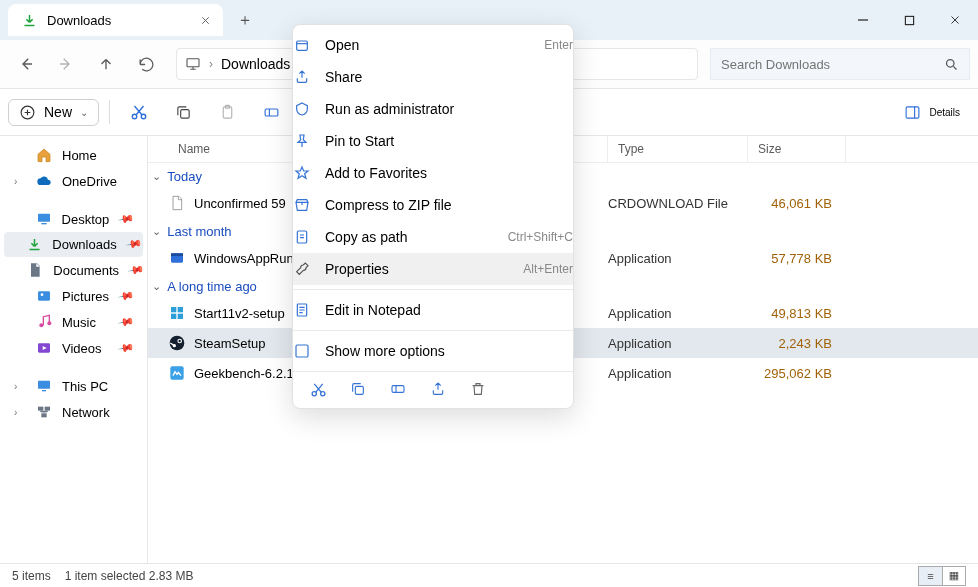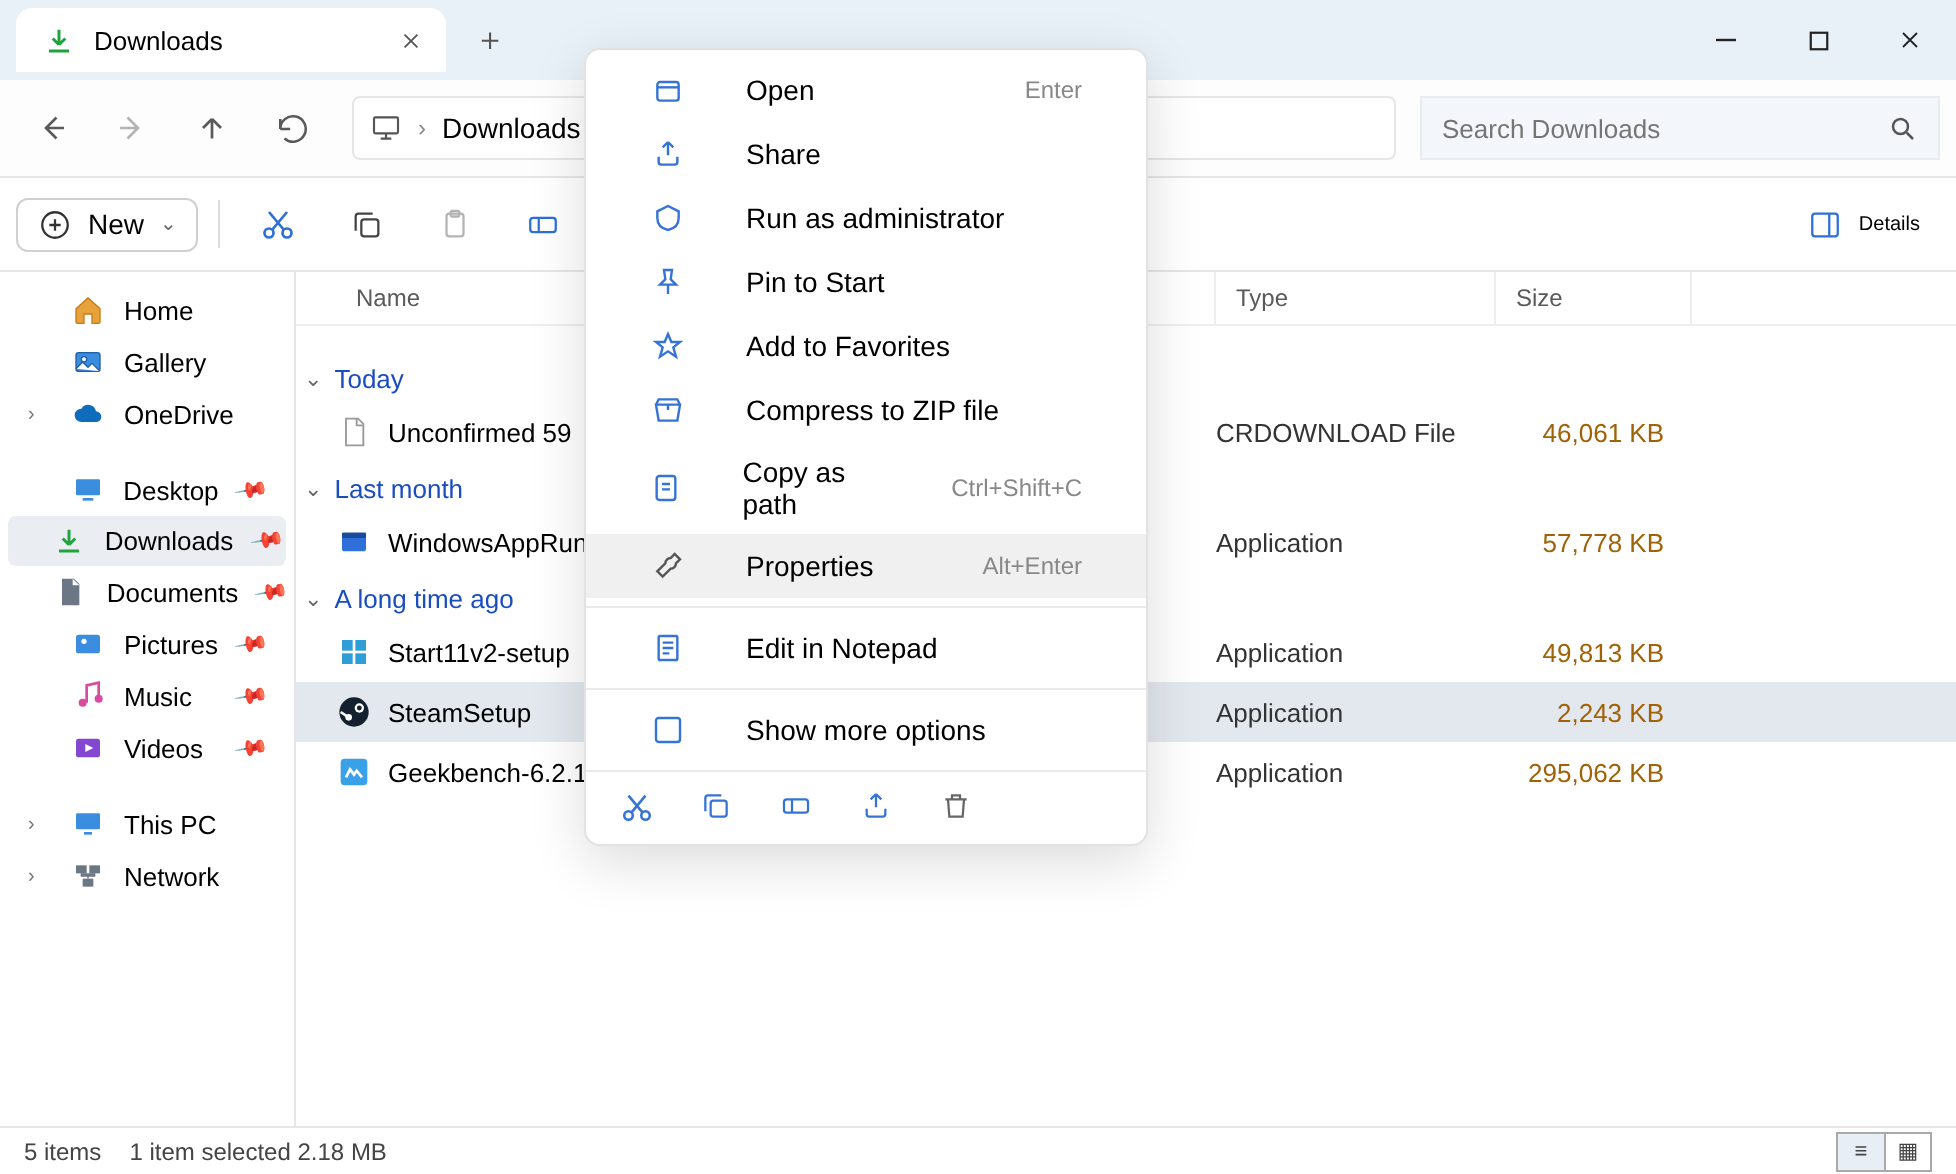"Open" .ctx-item { gap: 30px -> 14px; padding: 7px 32px -> 7px 0 }
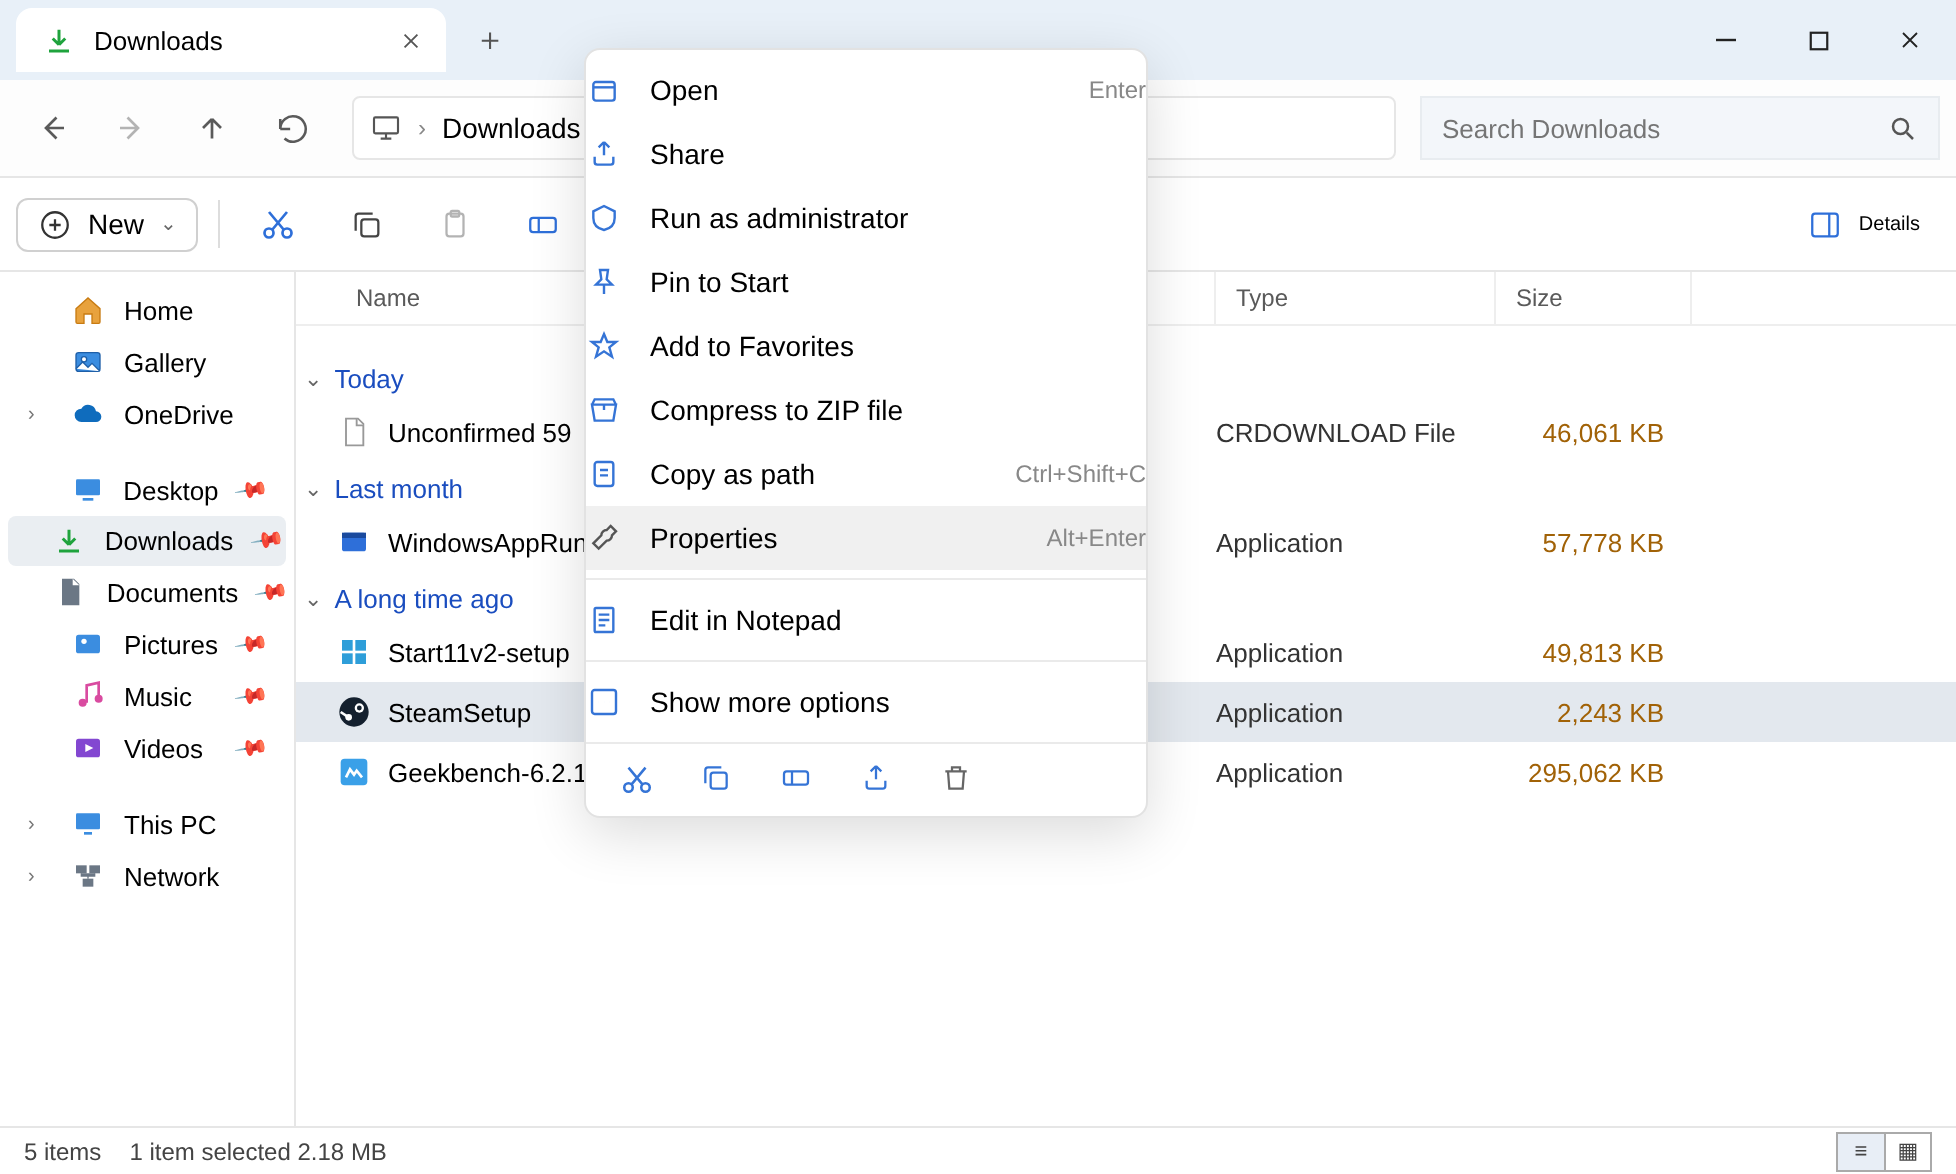"Name" .content { gap: 13px -> none }
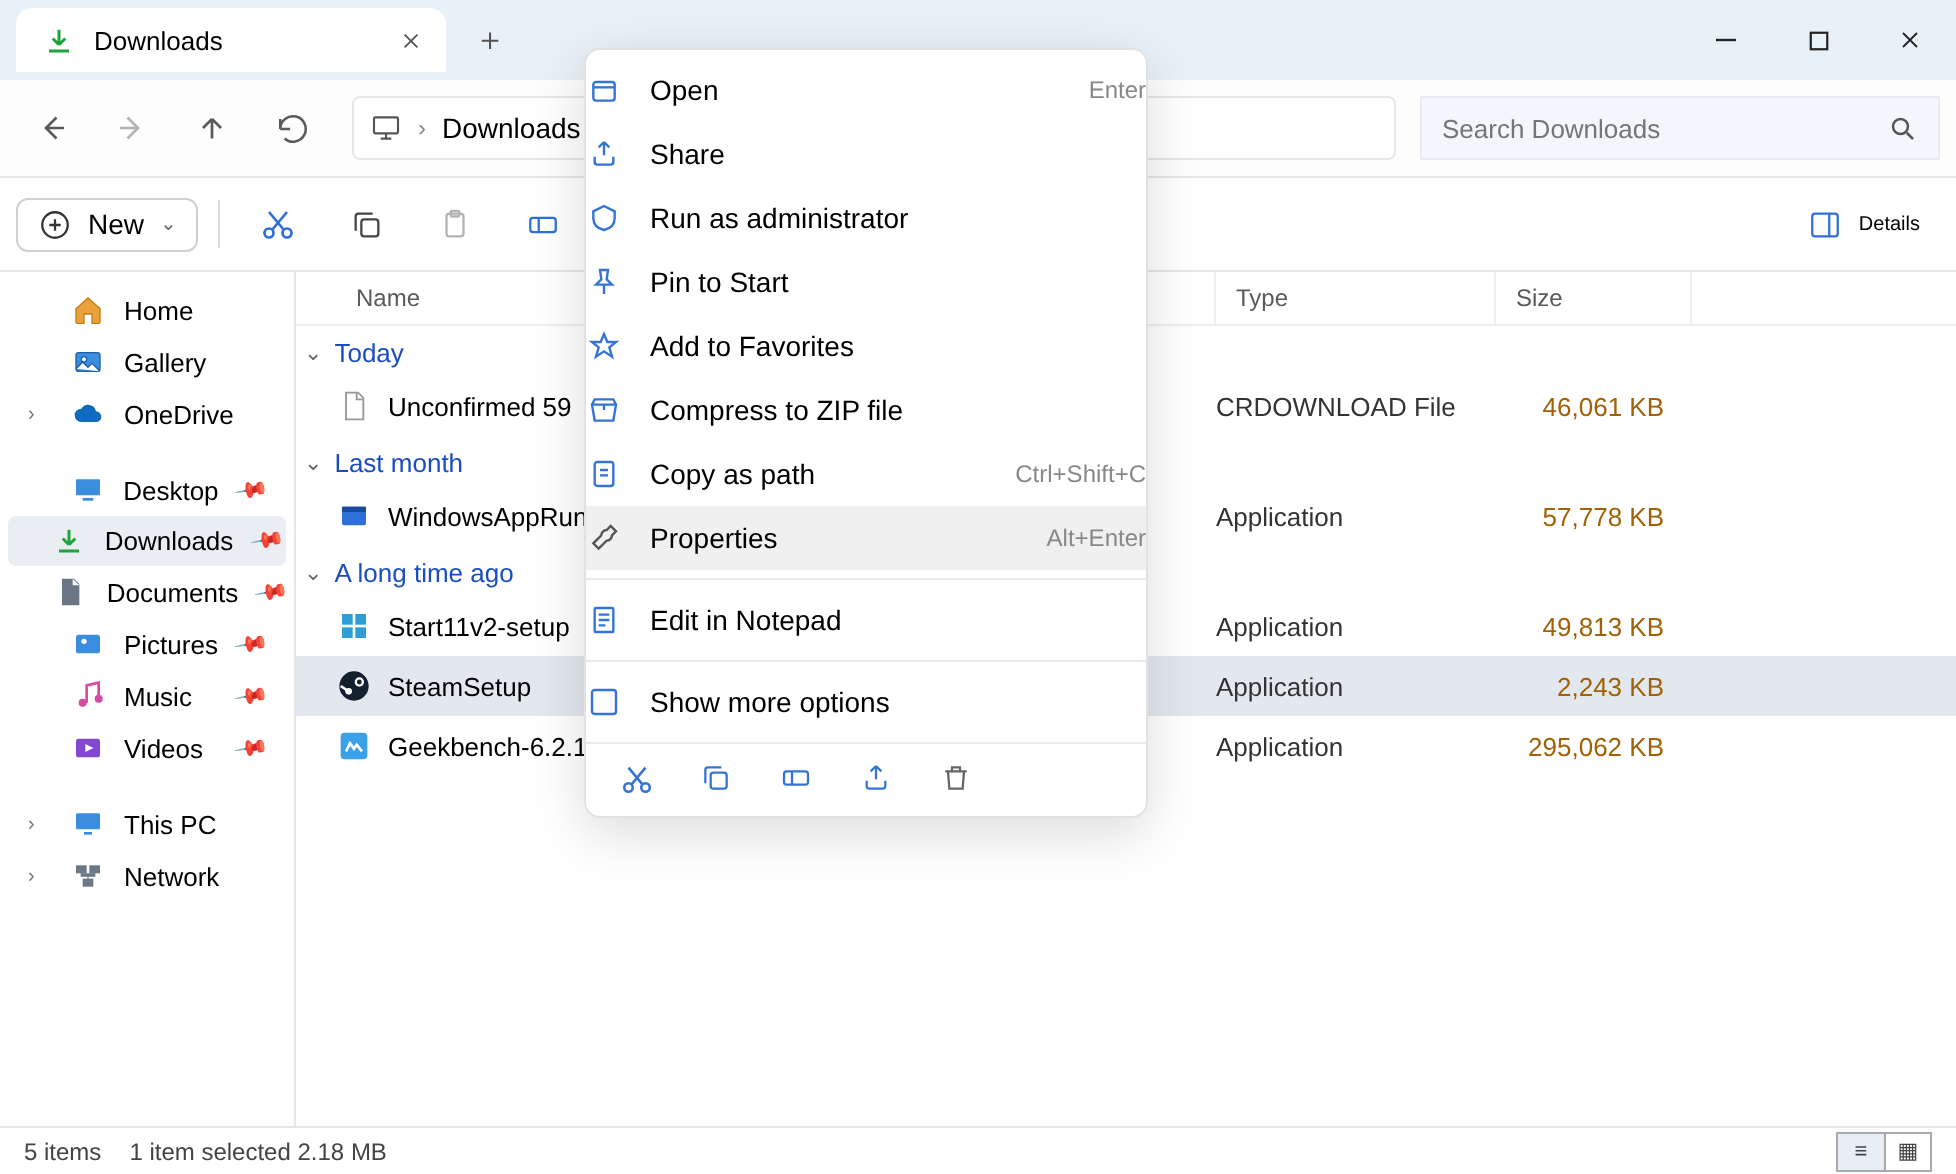"Gallery" div.sb-item { html: <div> <span>›</span> <span> <svg> <rect></rect> <circle></circle> <path></path> </svg> </span> <span>Gallery</span> </div> -> none }
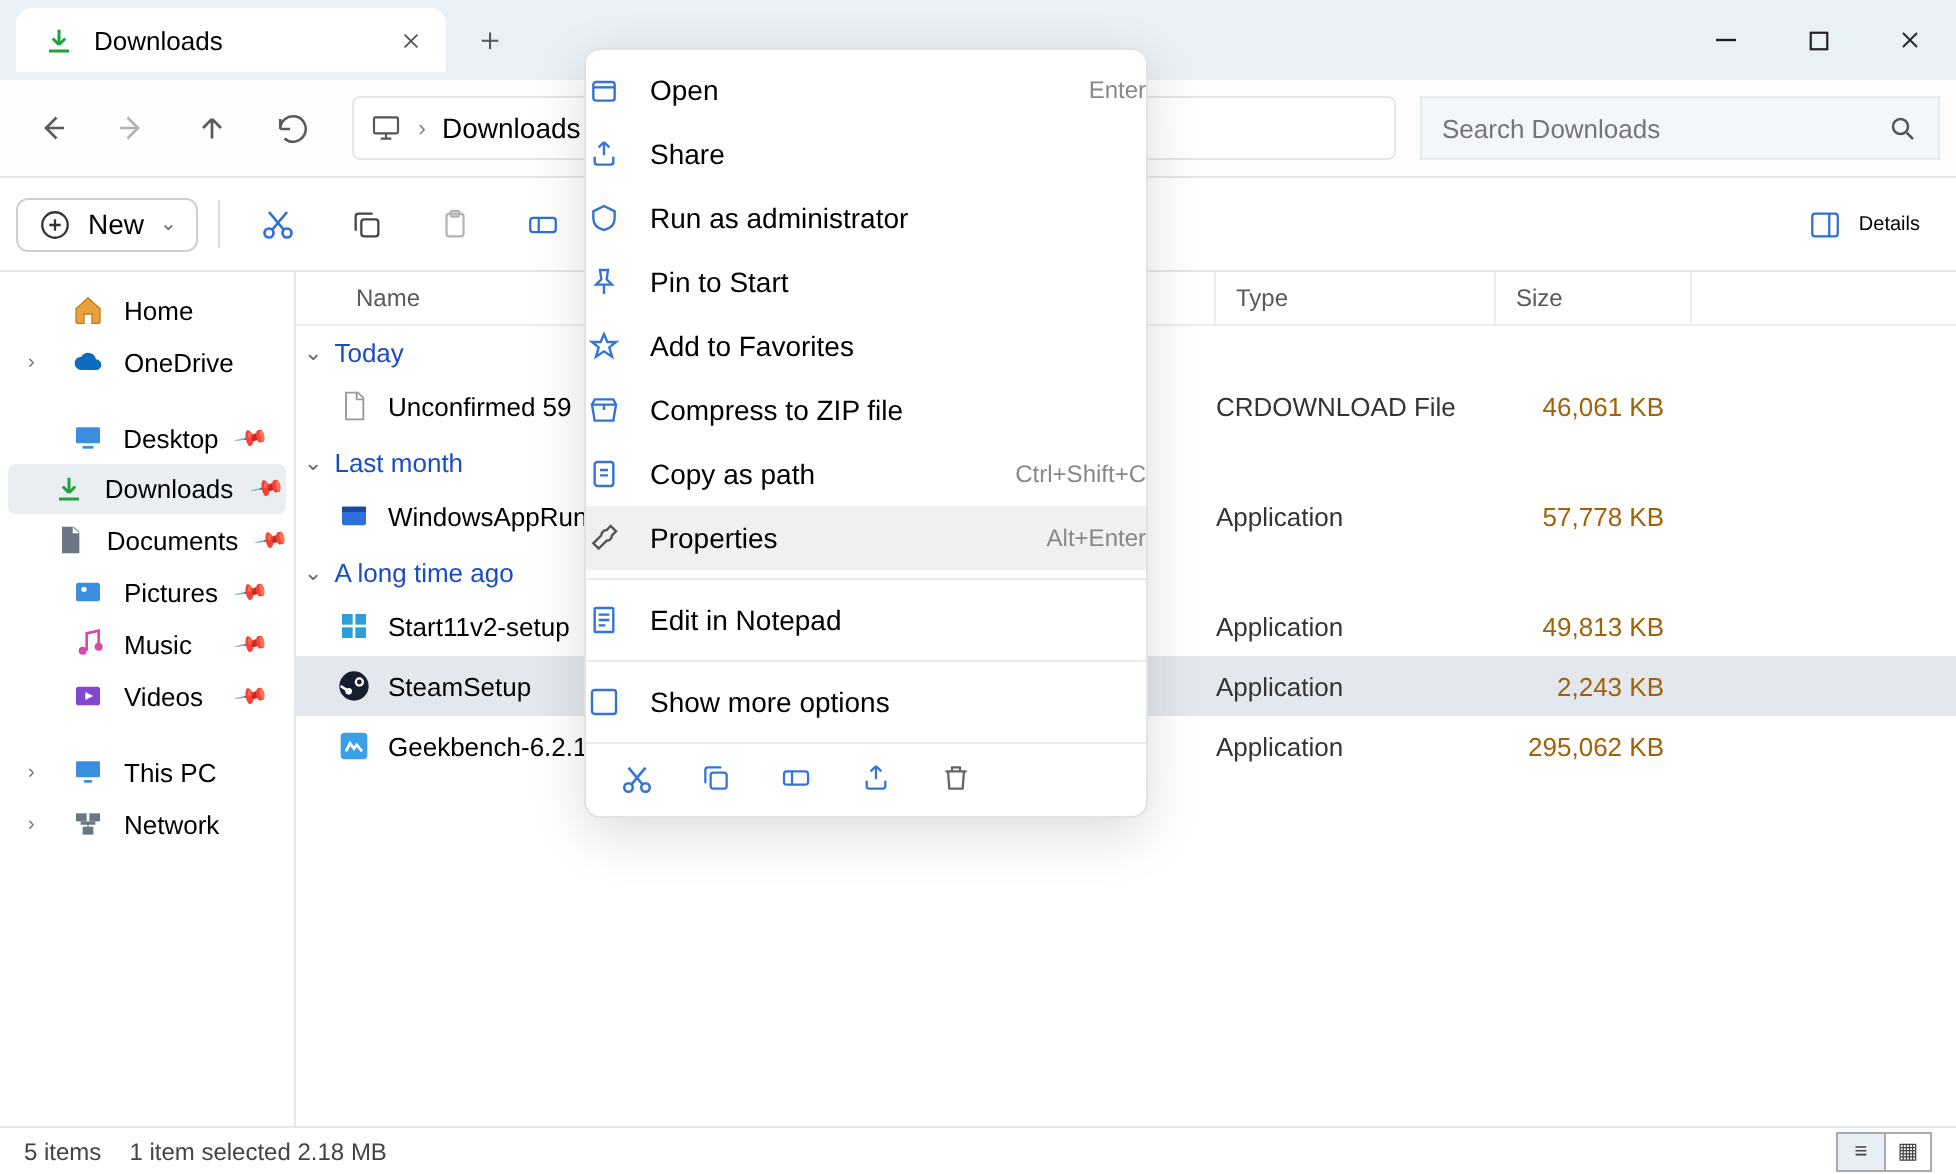"2.18 MB" span { text: 2.18 -> 2.83 }
